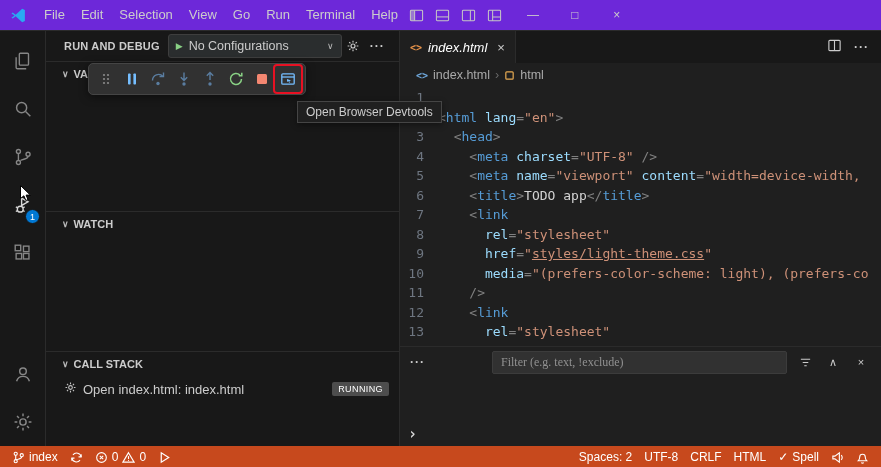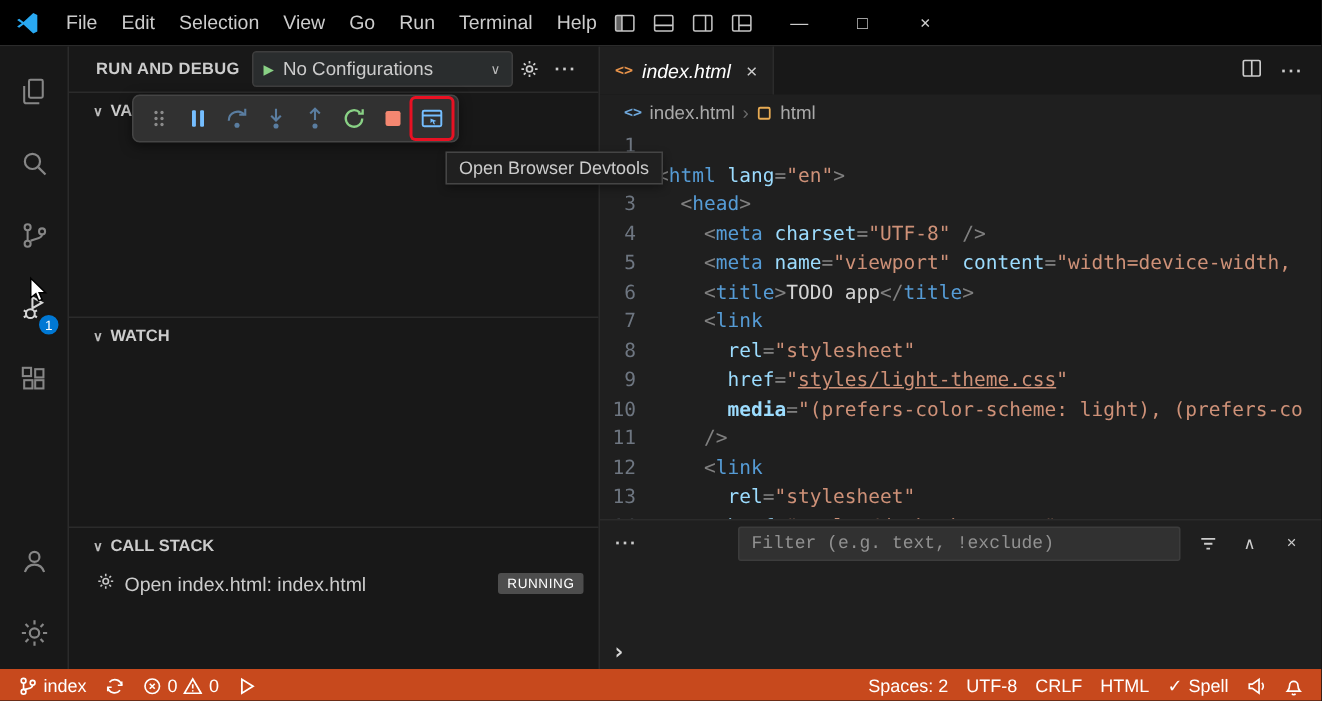"File" .titlebar { background: #000000 -> #6d28d9 }
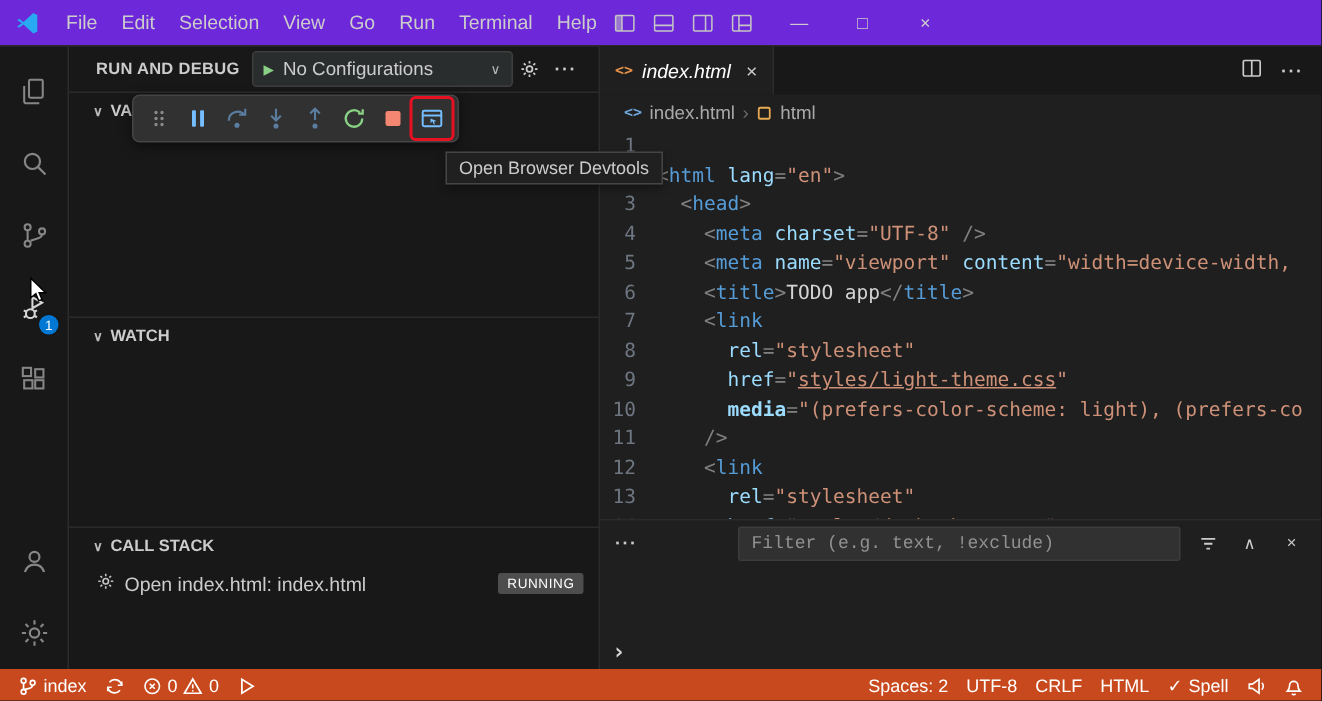"media" span { font-weight: bold -> none }
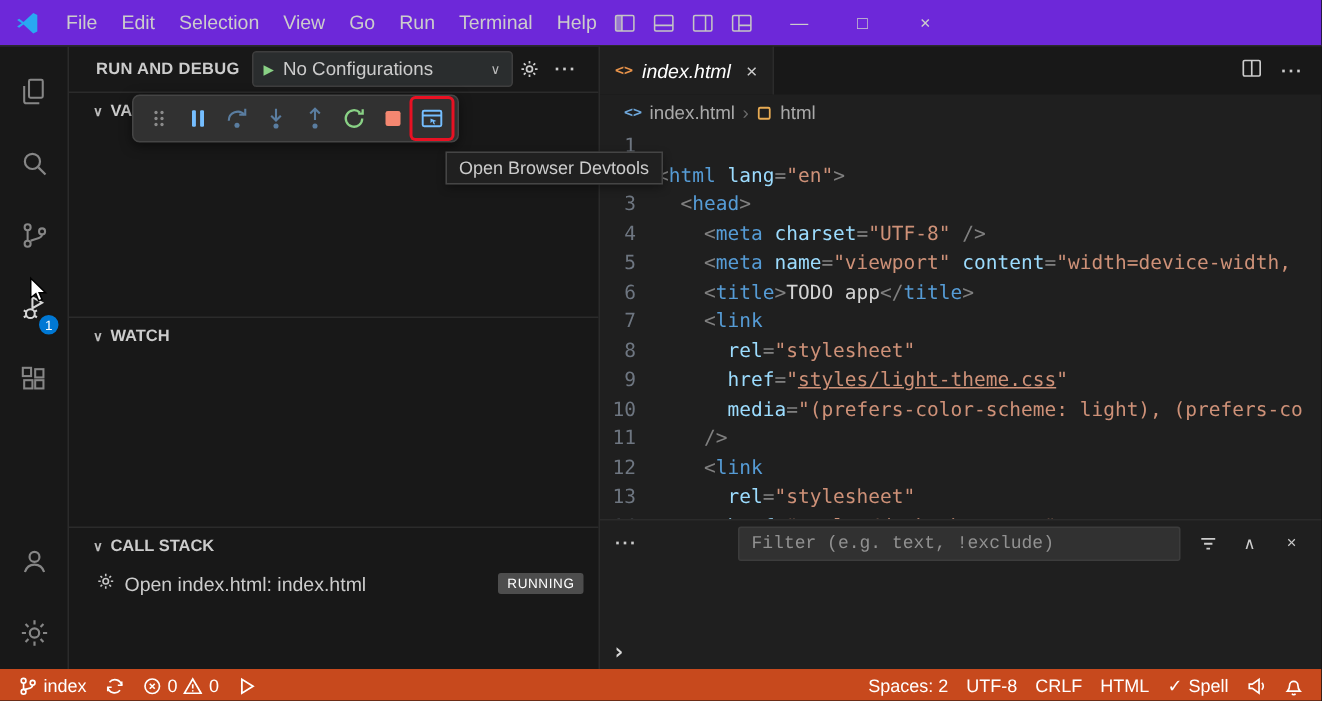"Filter (e.g. text, !exclude)" .filter-input { font-family: Liberation Mono, monospace -> Liberation Serif, serif }
